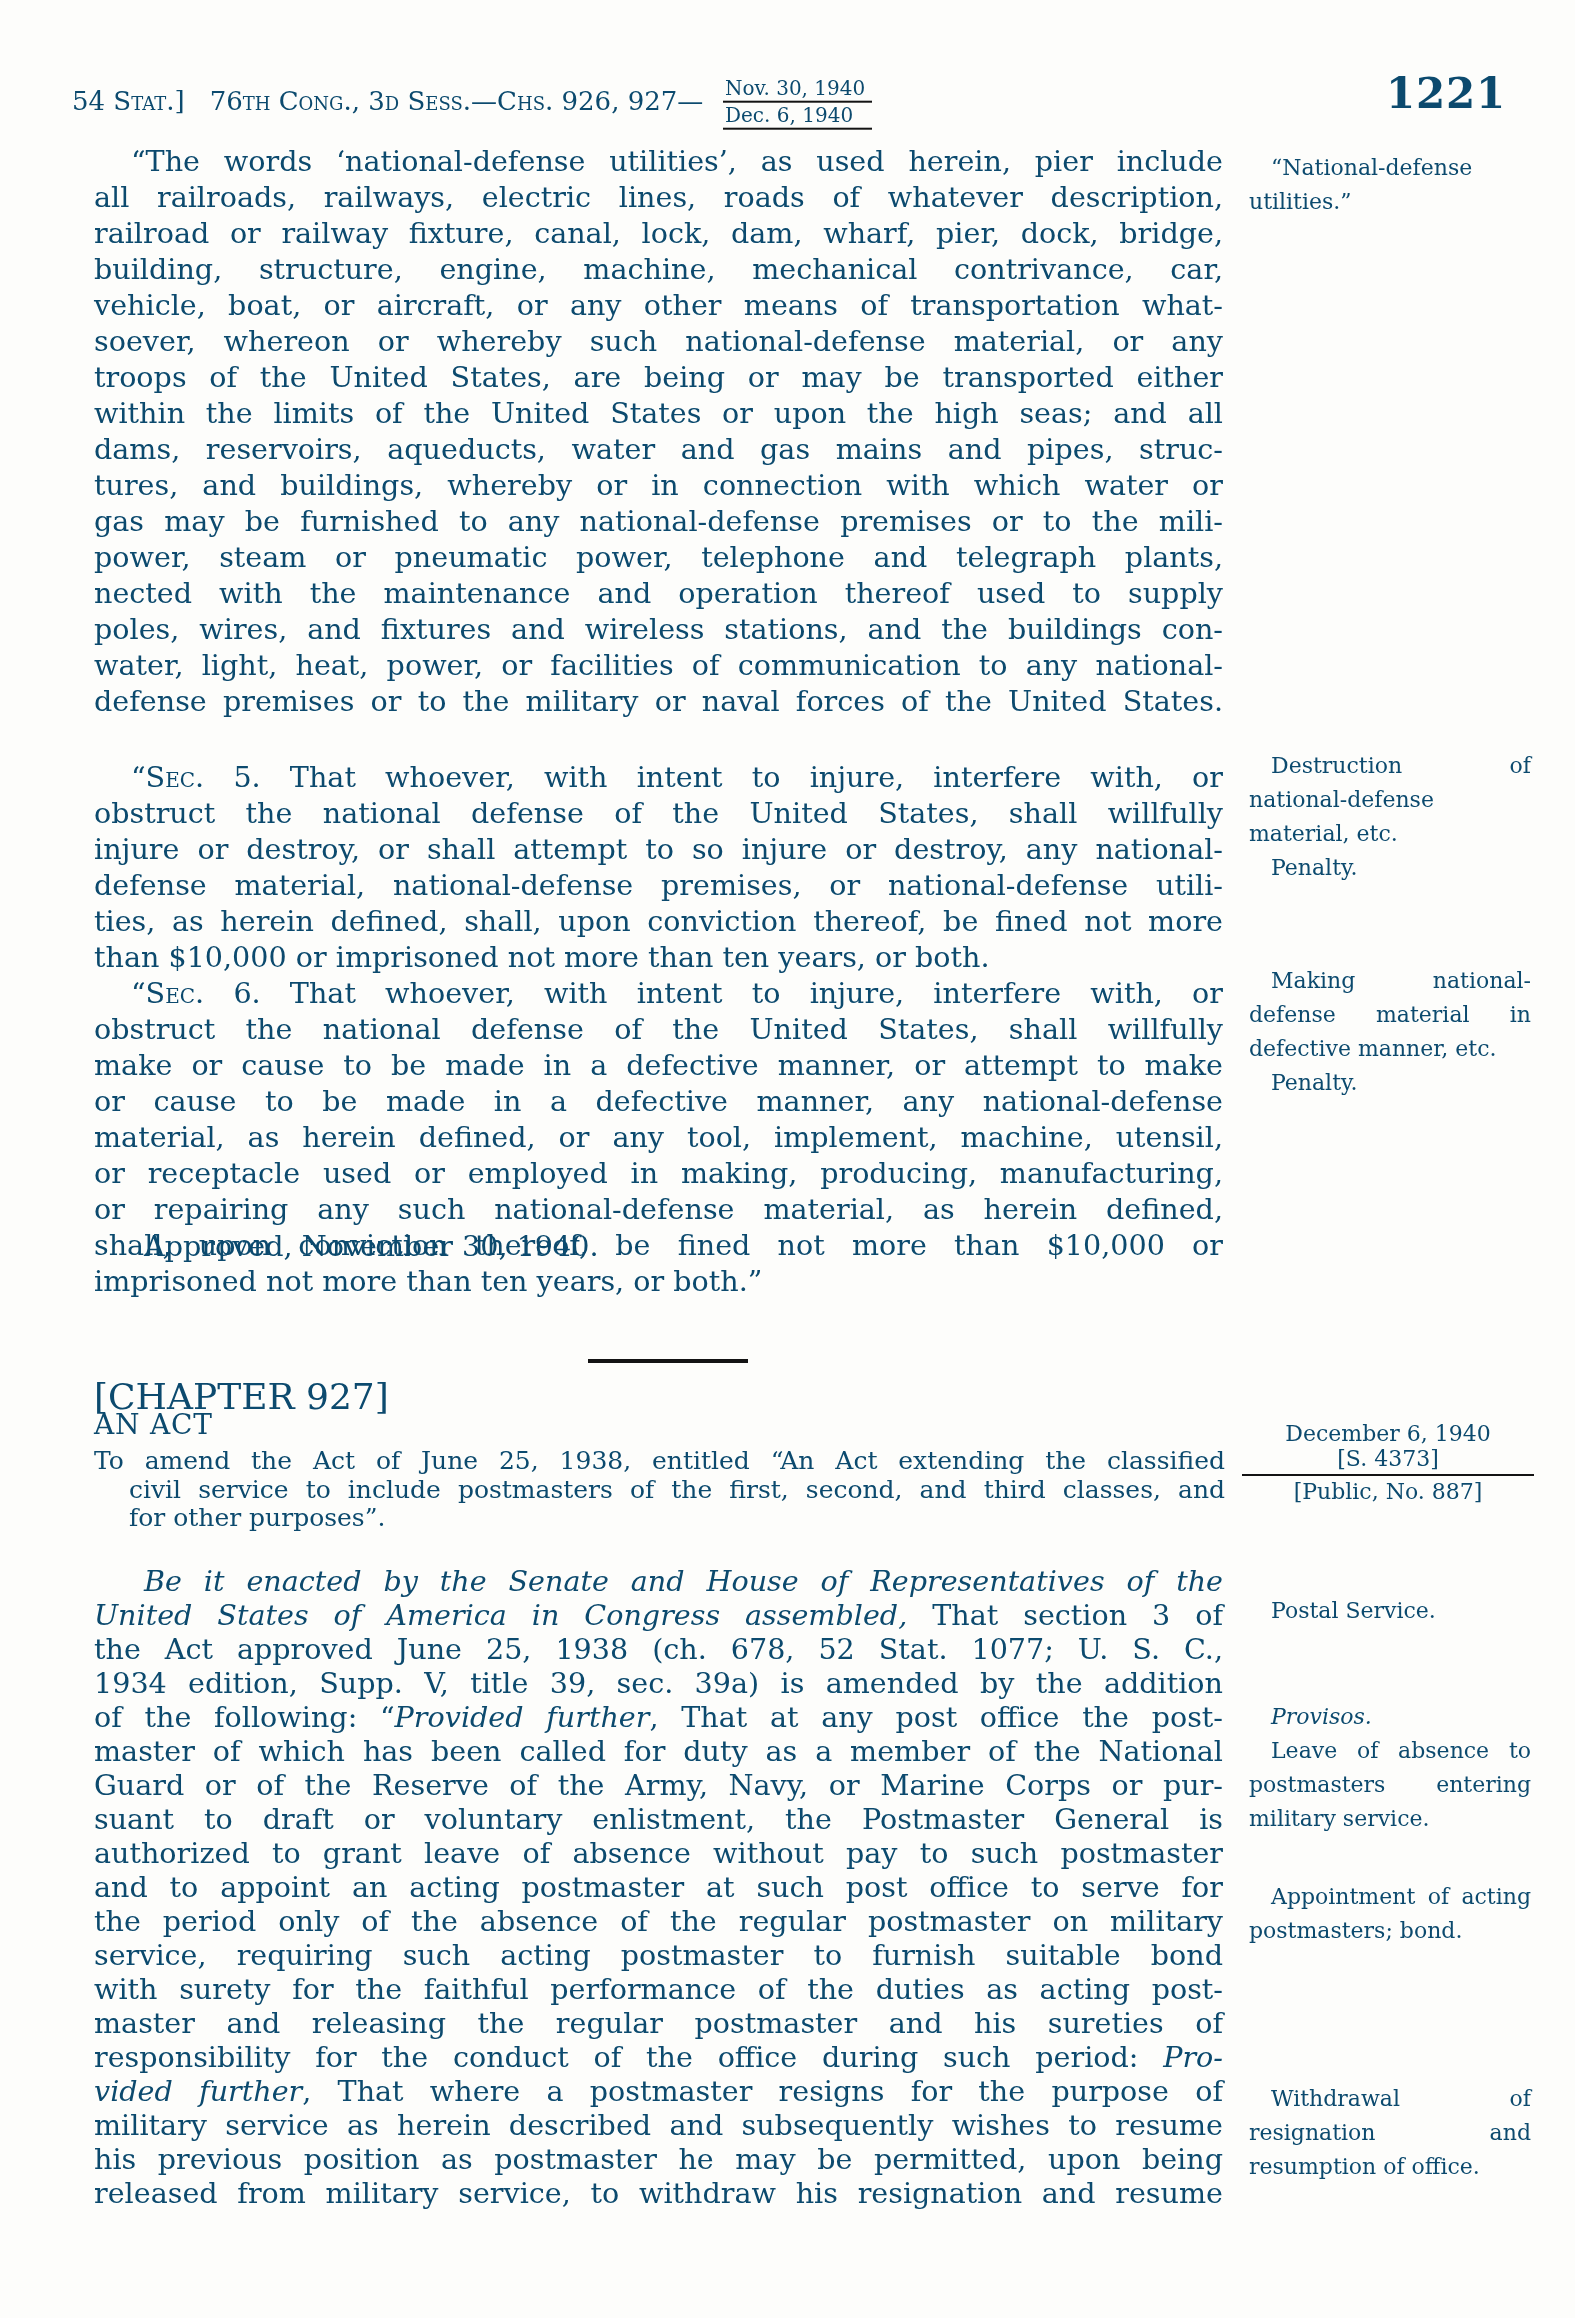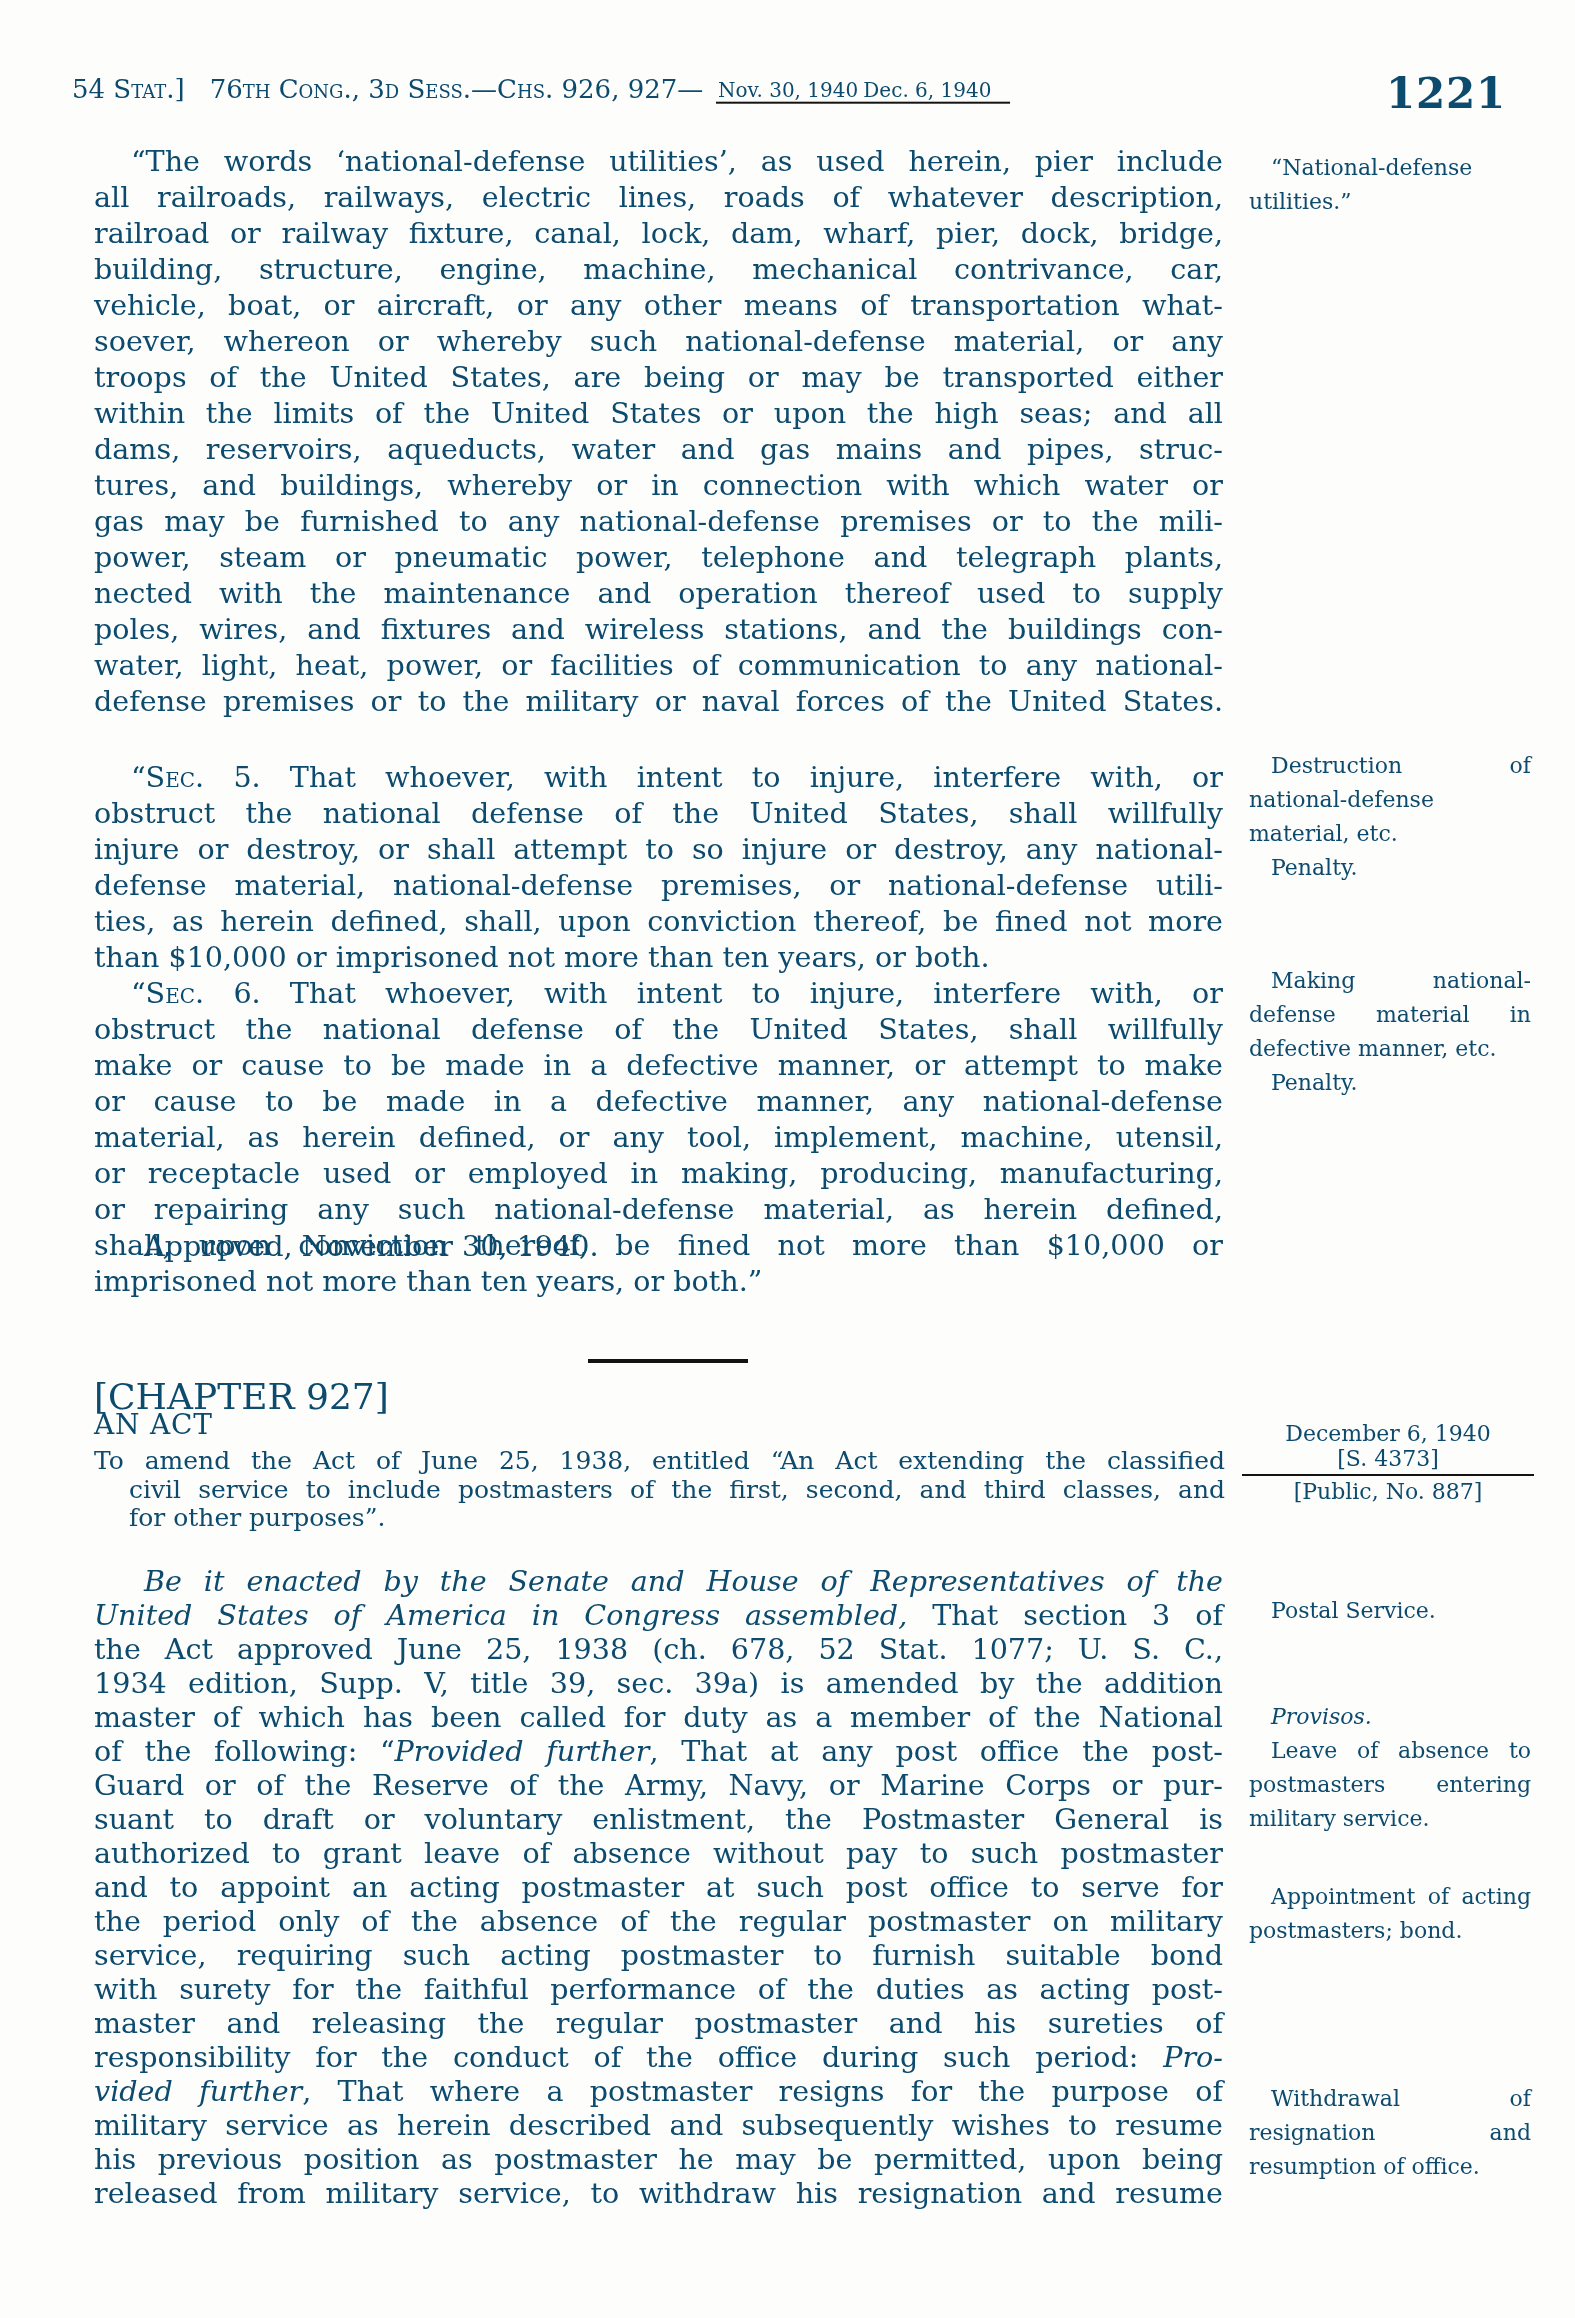"Nov. 30, 1940" .datefrac { flex-direction: row -> column; margin-left: 13px -> 20px; text-align: right -> left }
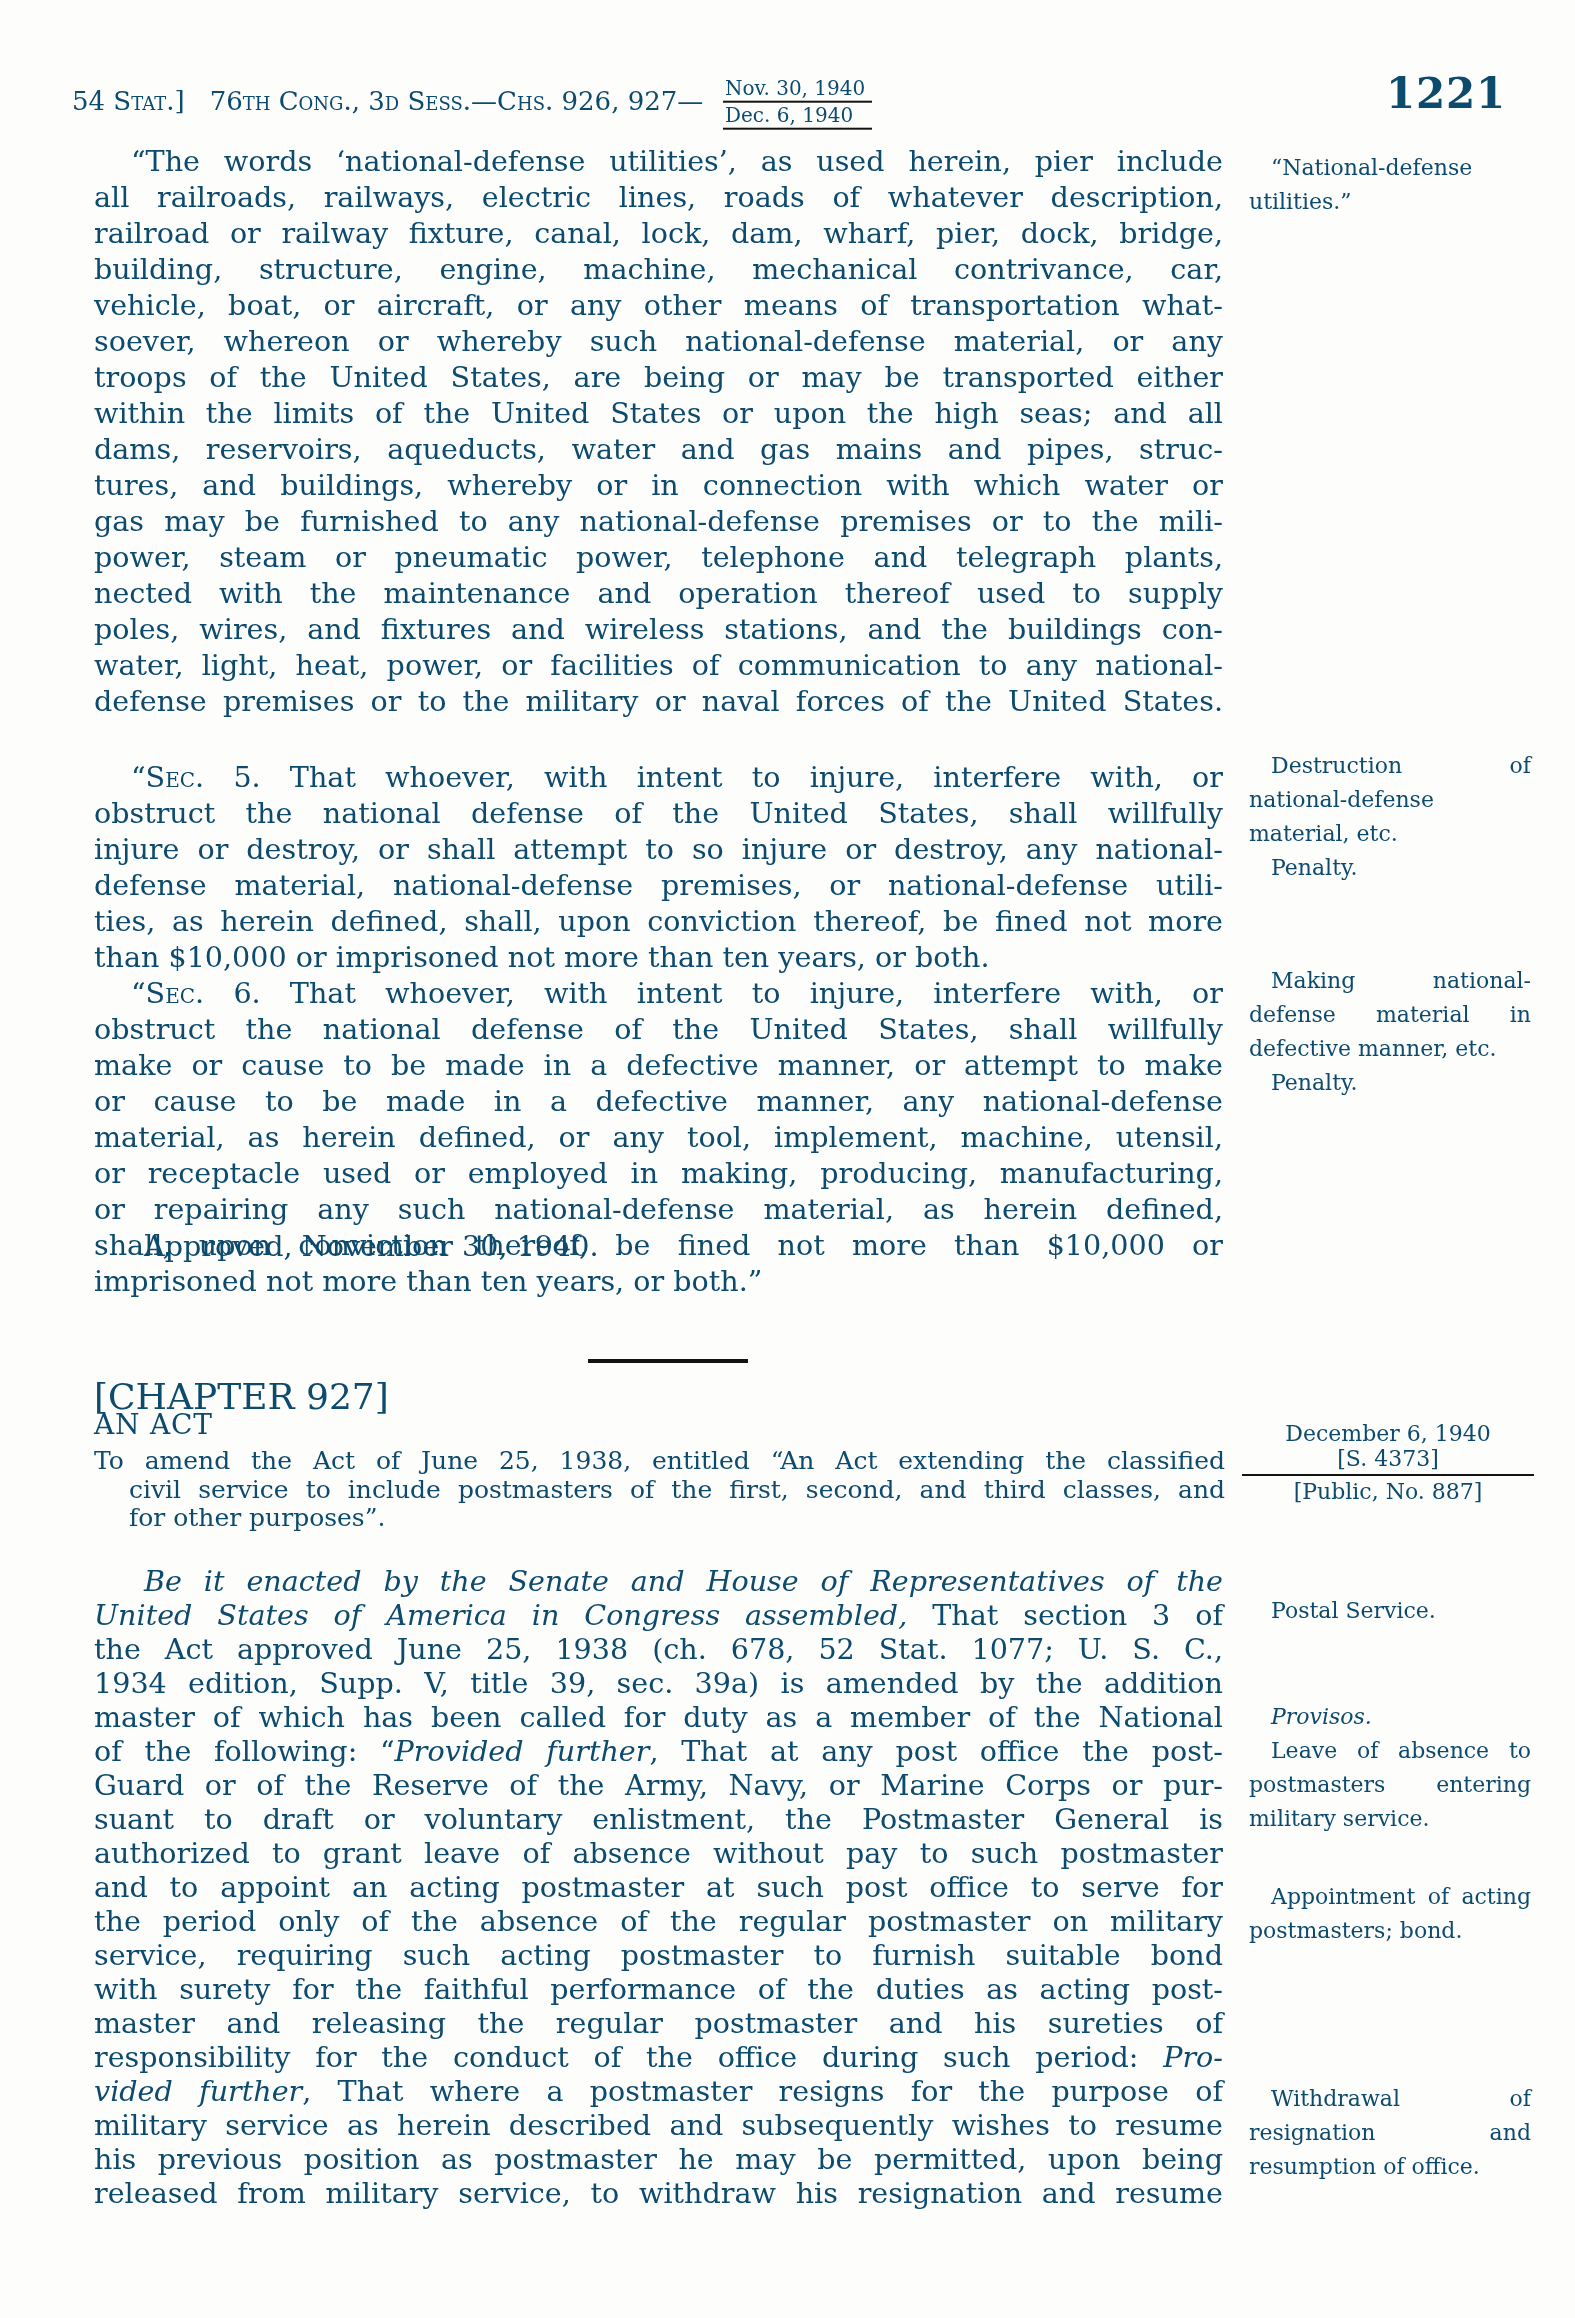"master of which has been" div.tl { order: before "of the following: “Provided further," -> after "of the following: “Provided further," }
